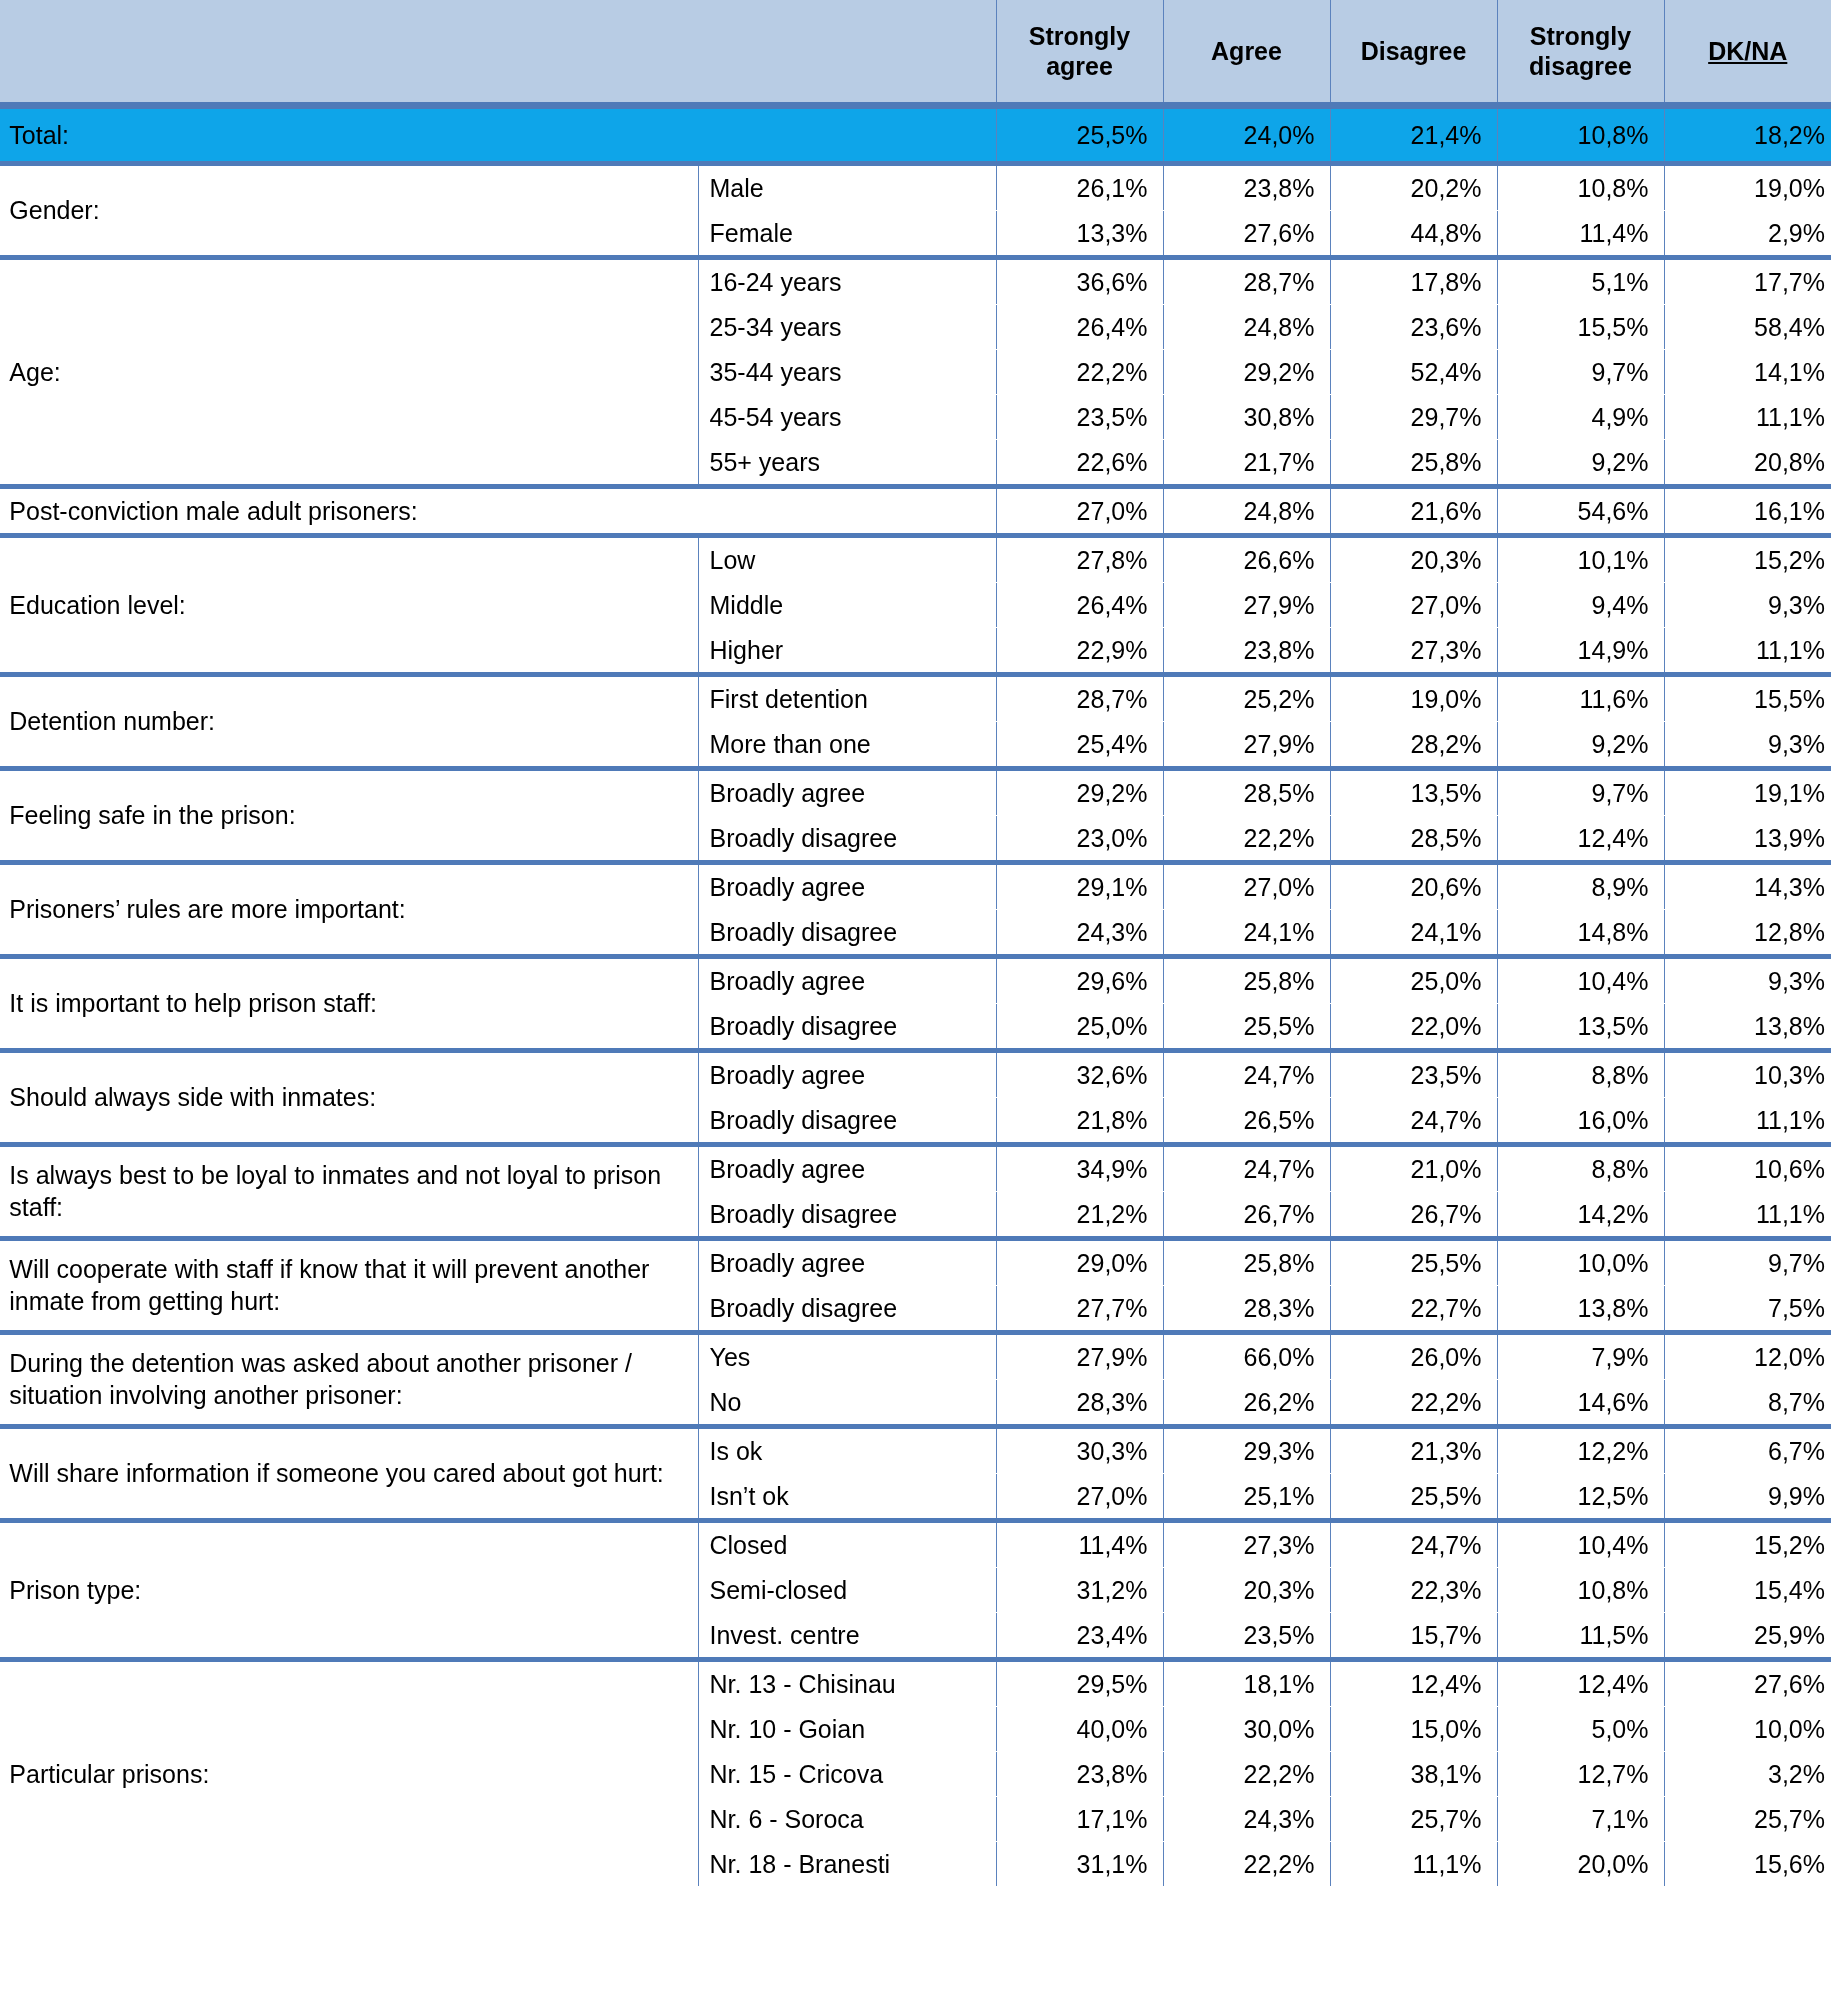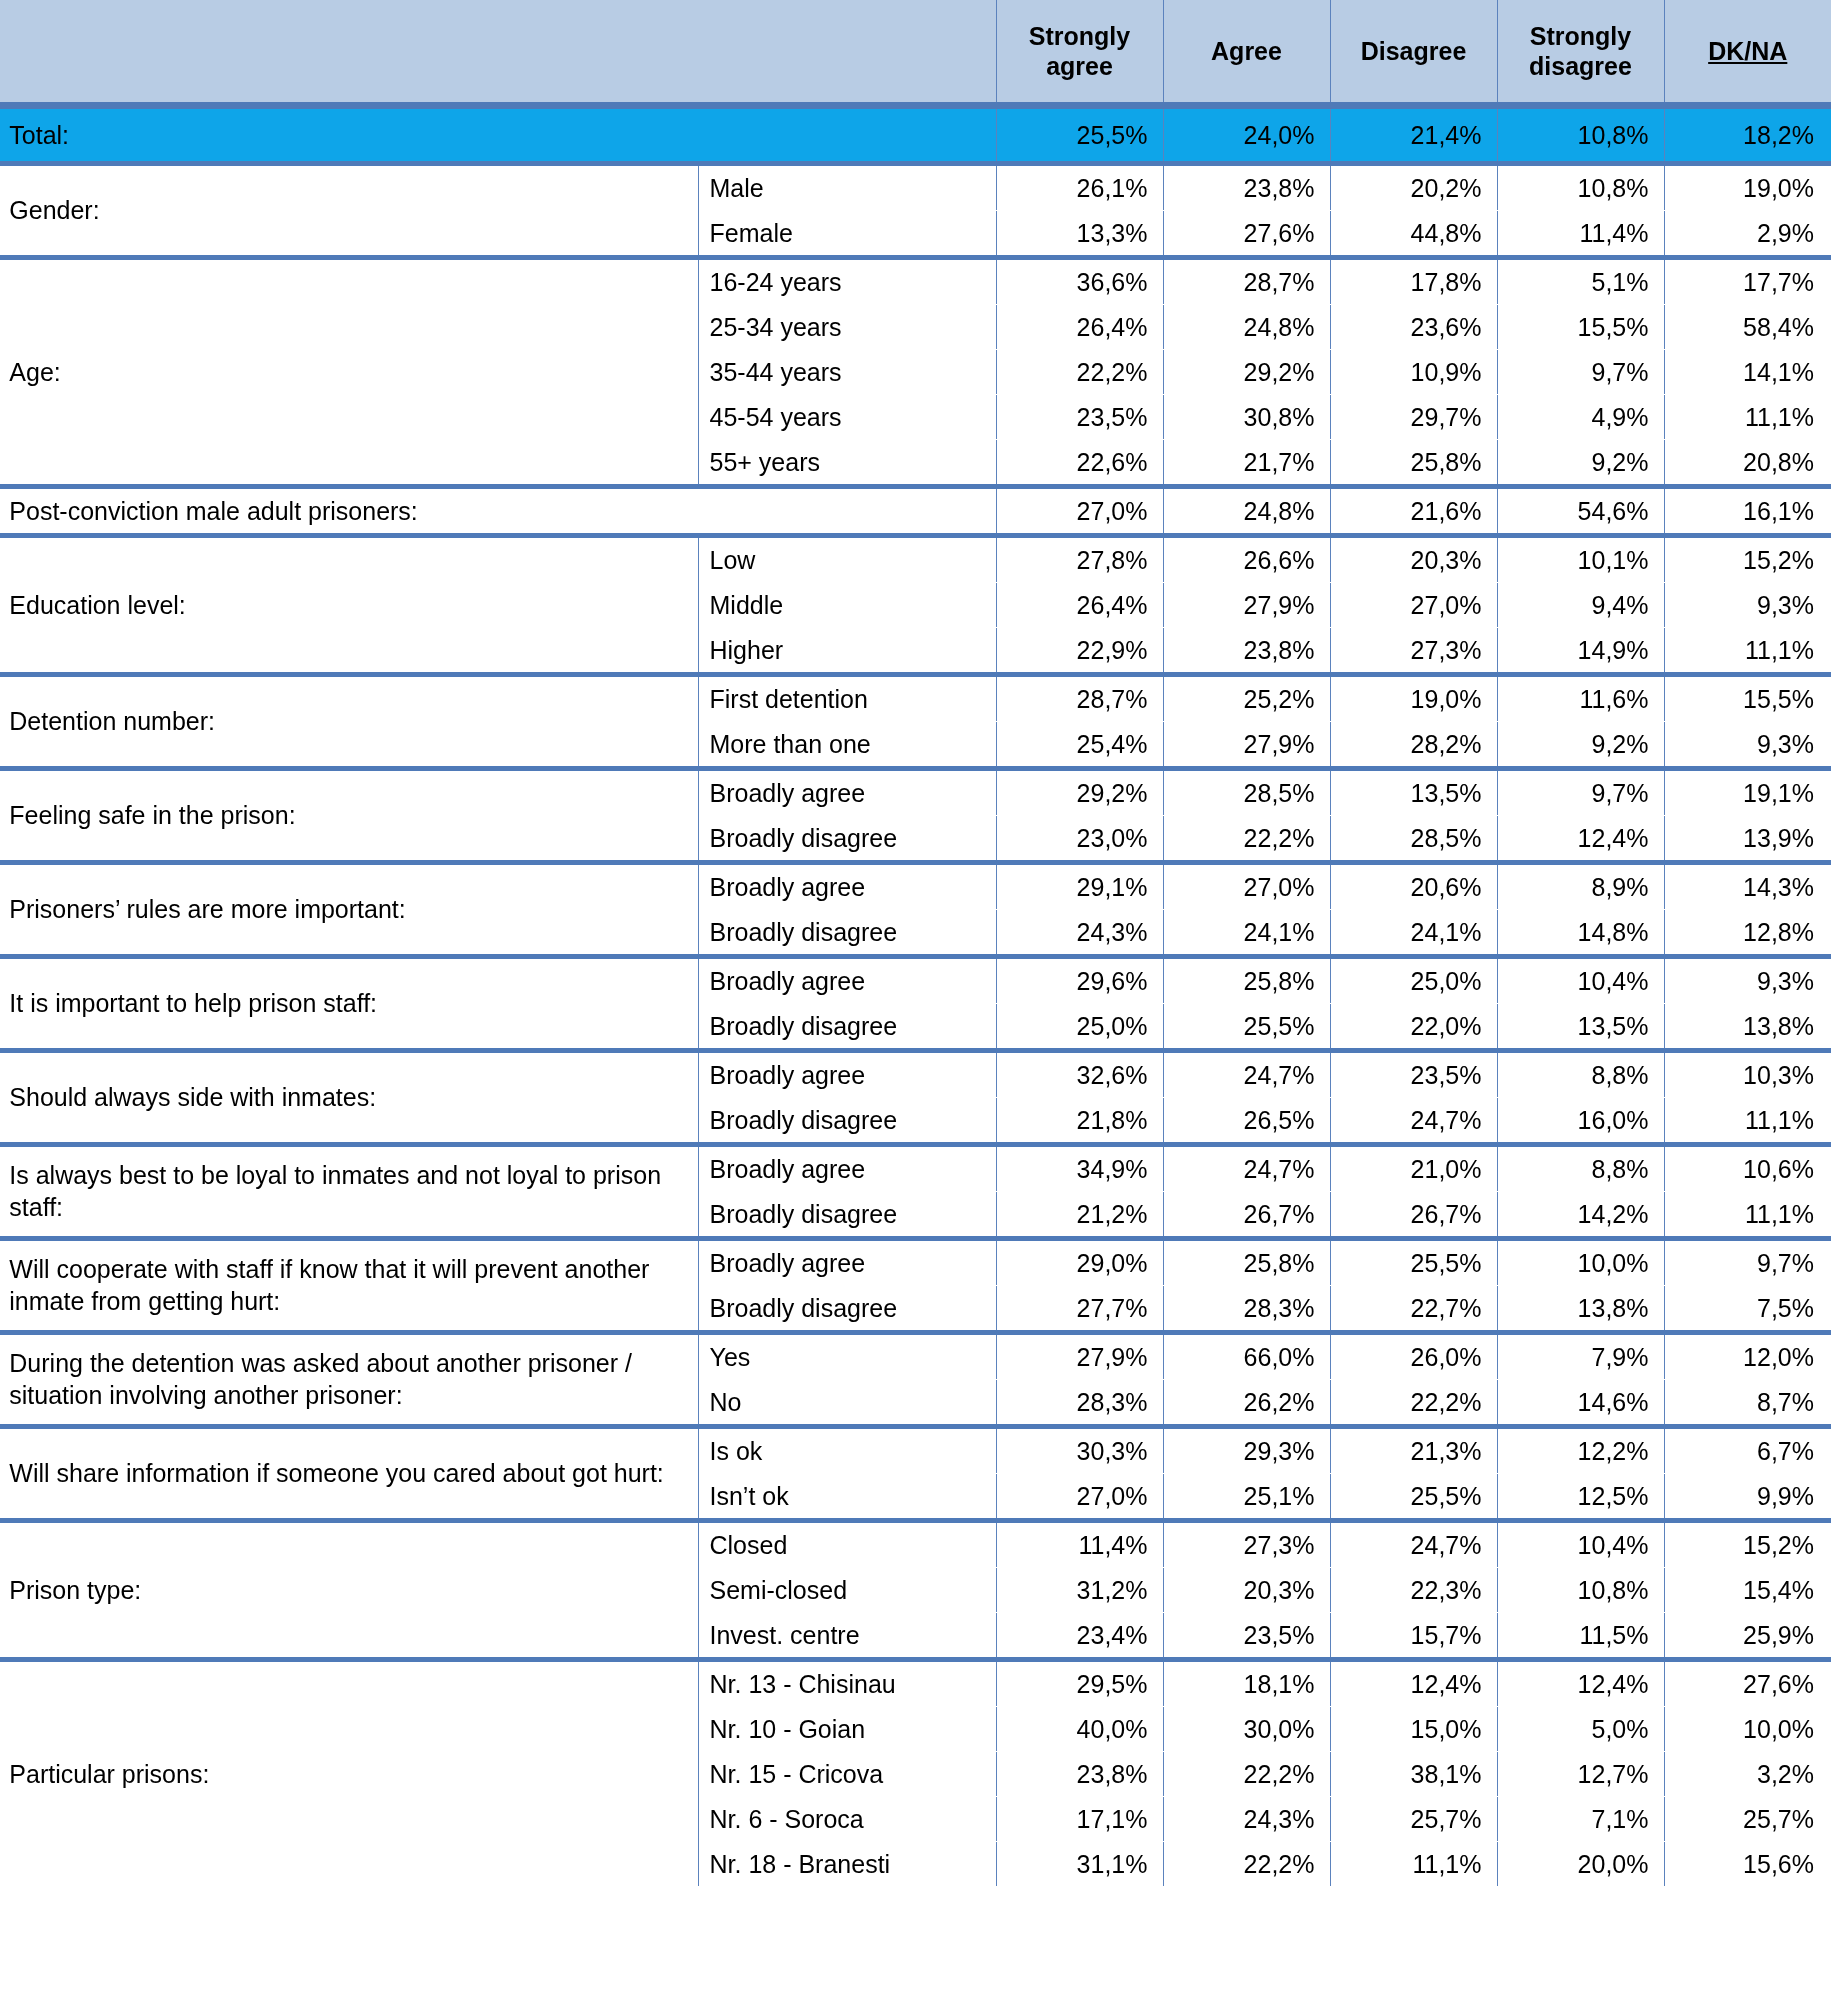"18,2%" td.num.last { padding-right: 17px -> 6px }
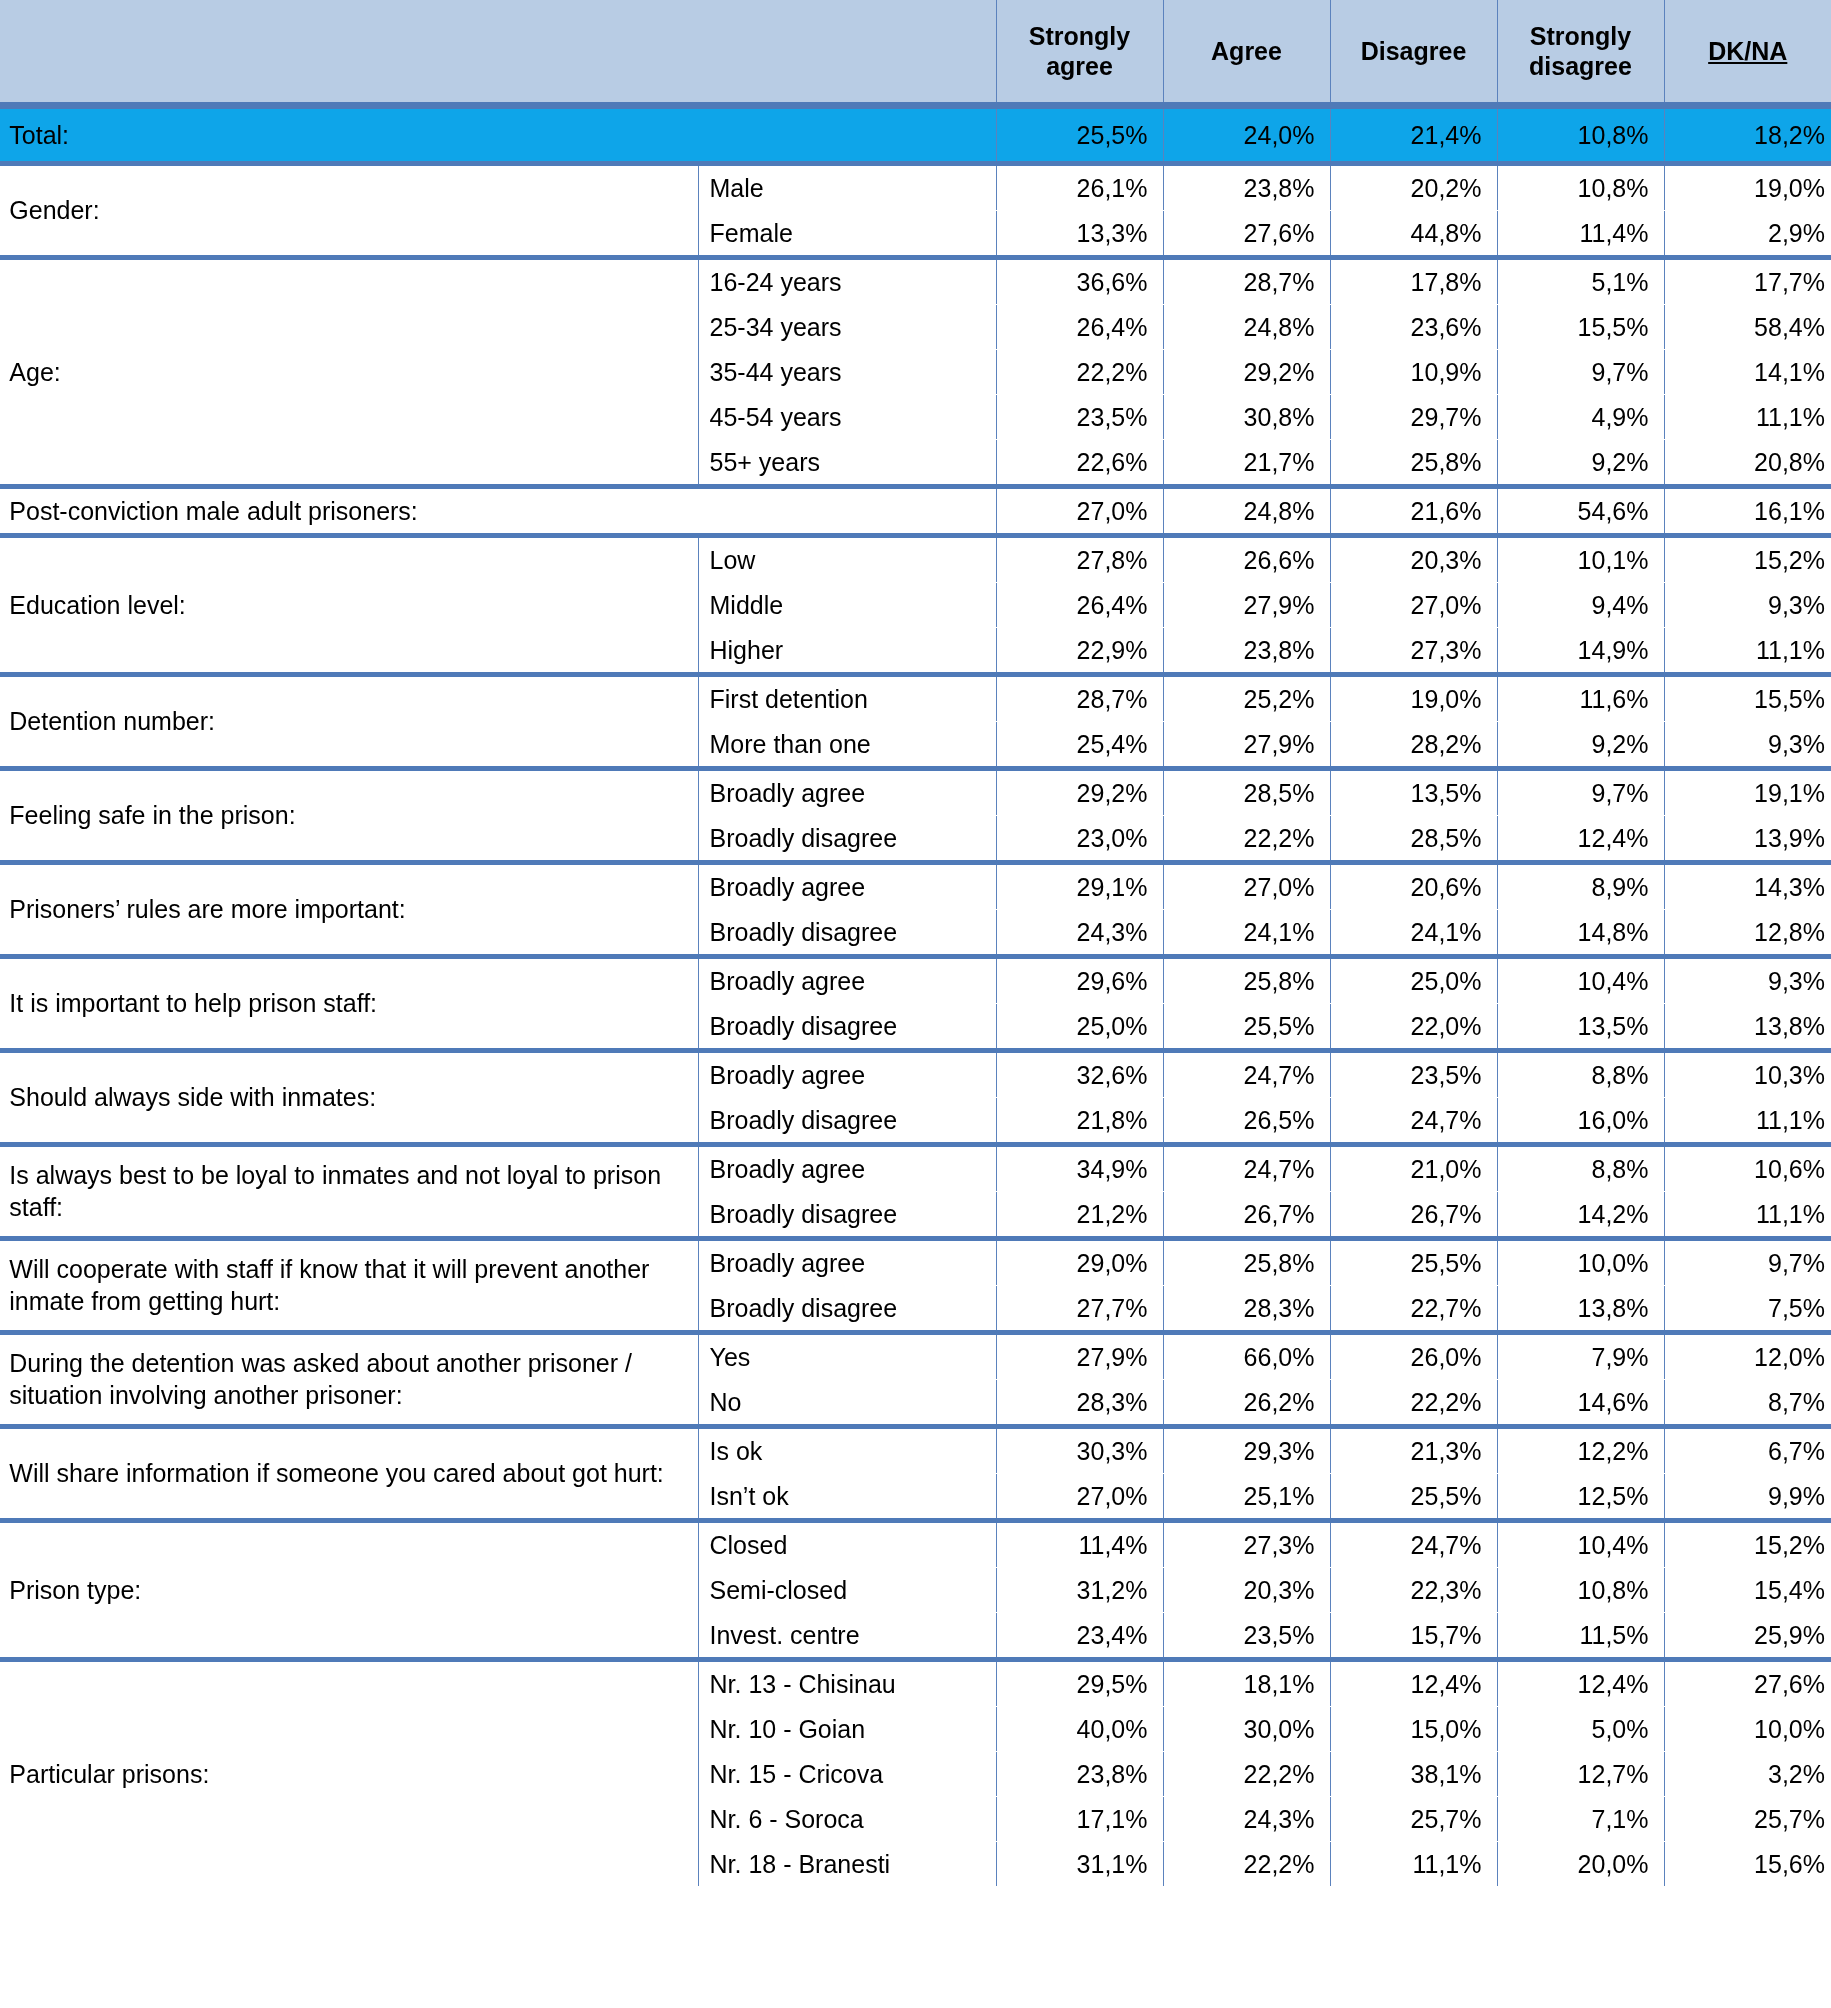"10,9%" td.num { text: 10,9% -> 52,4% }
